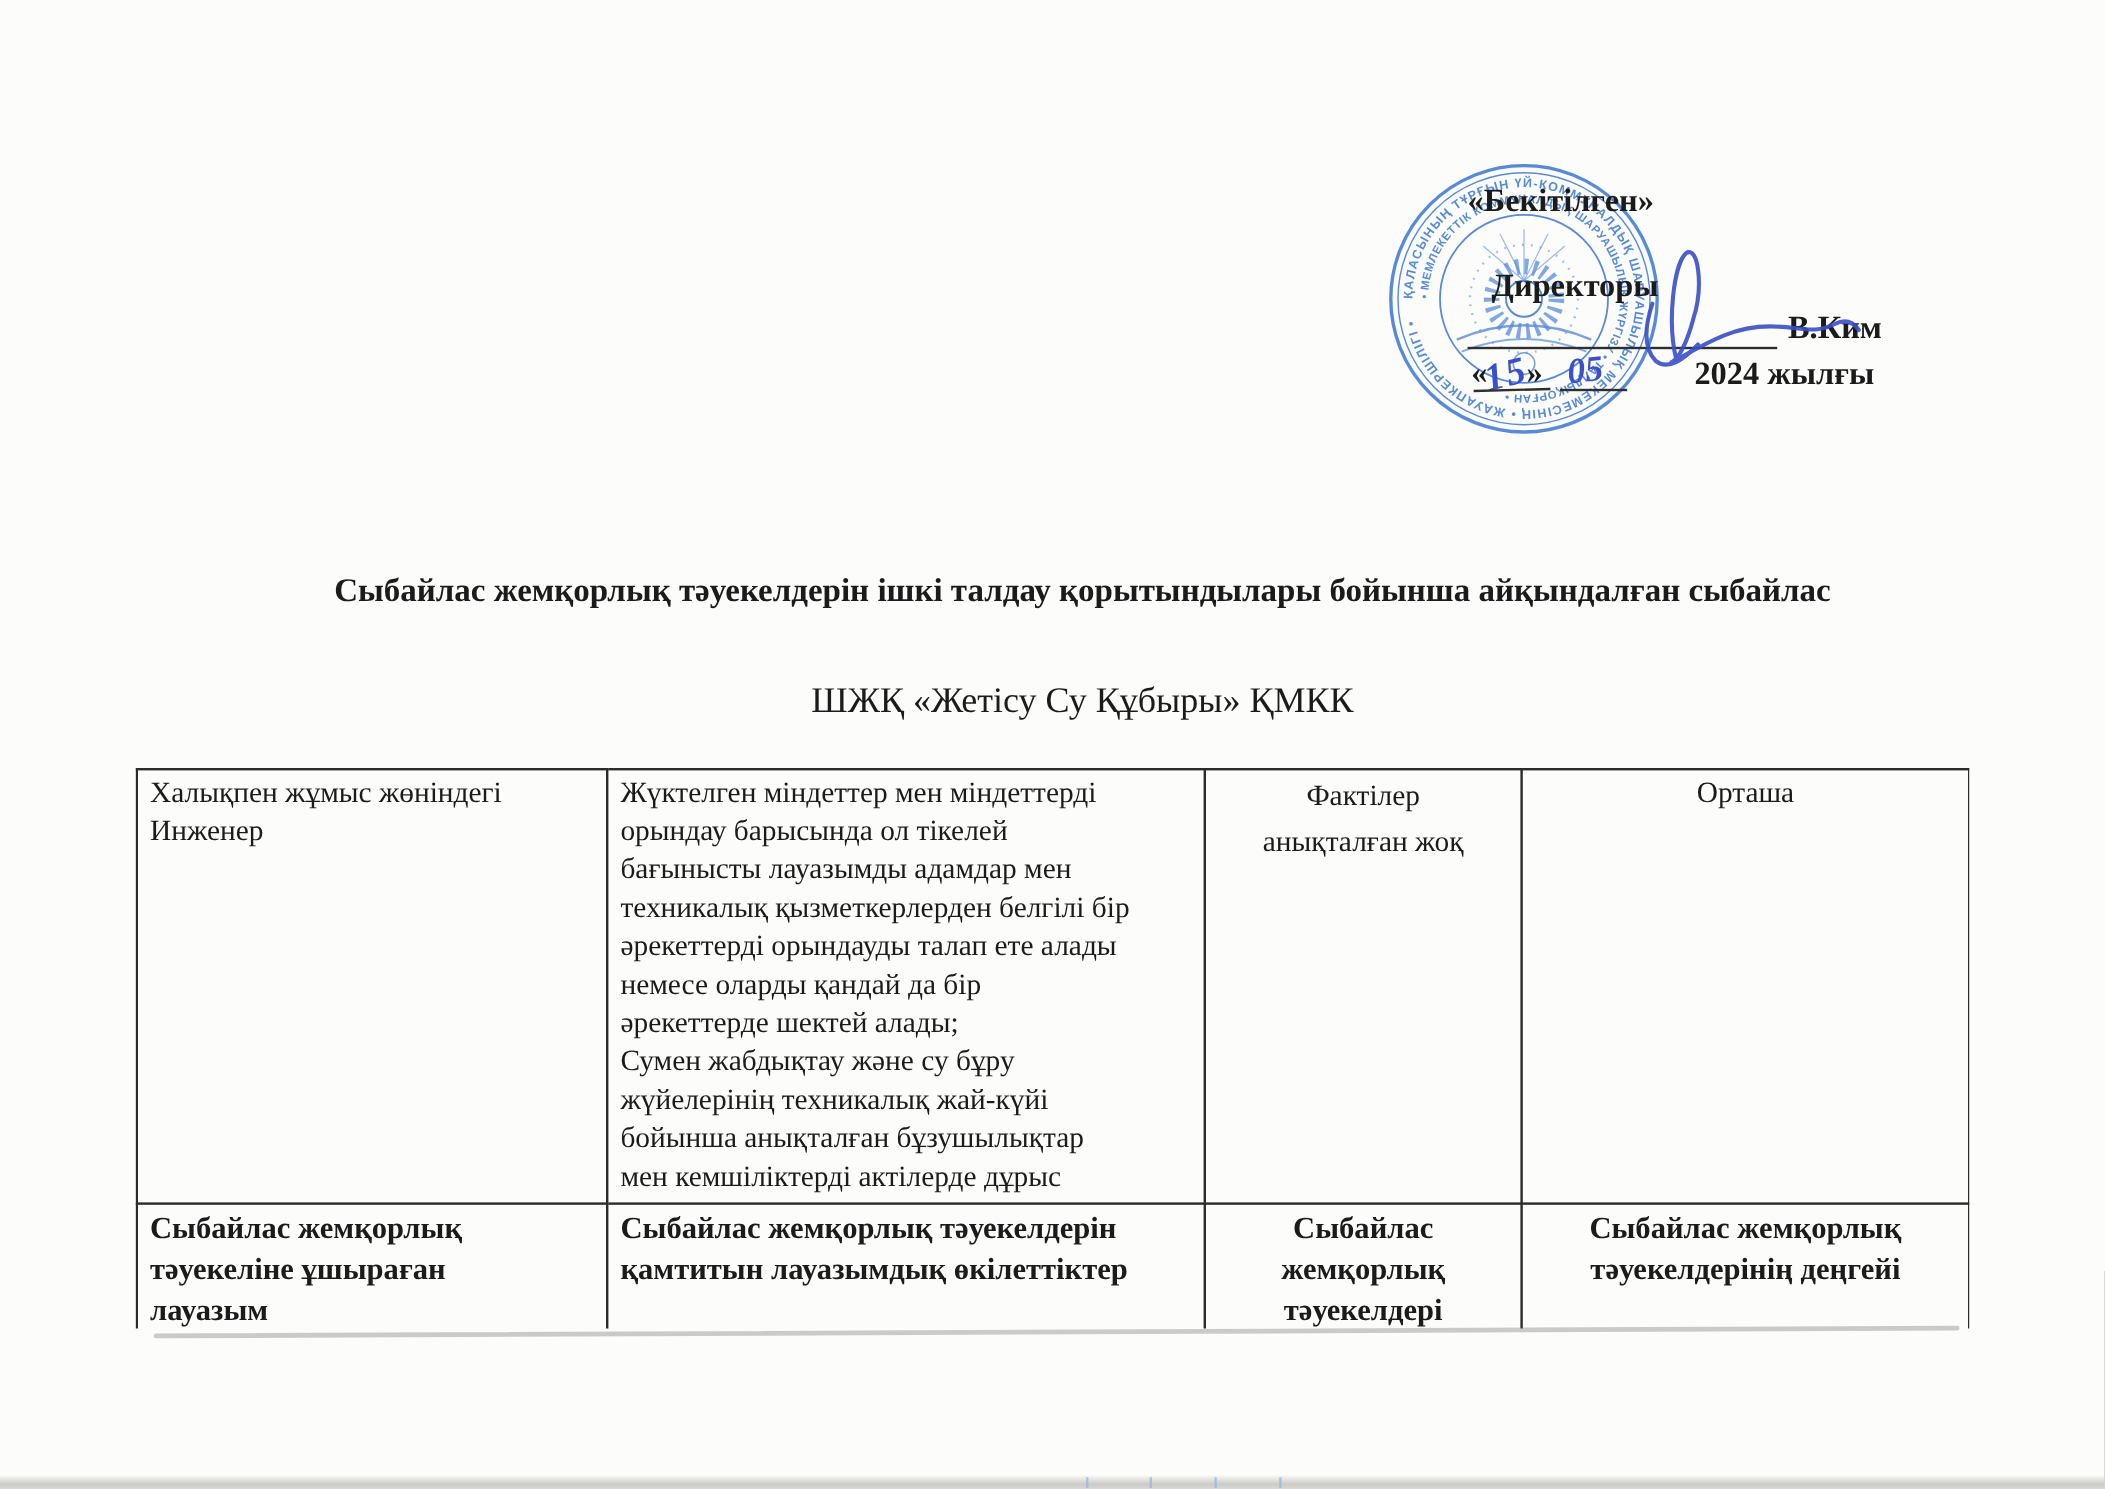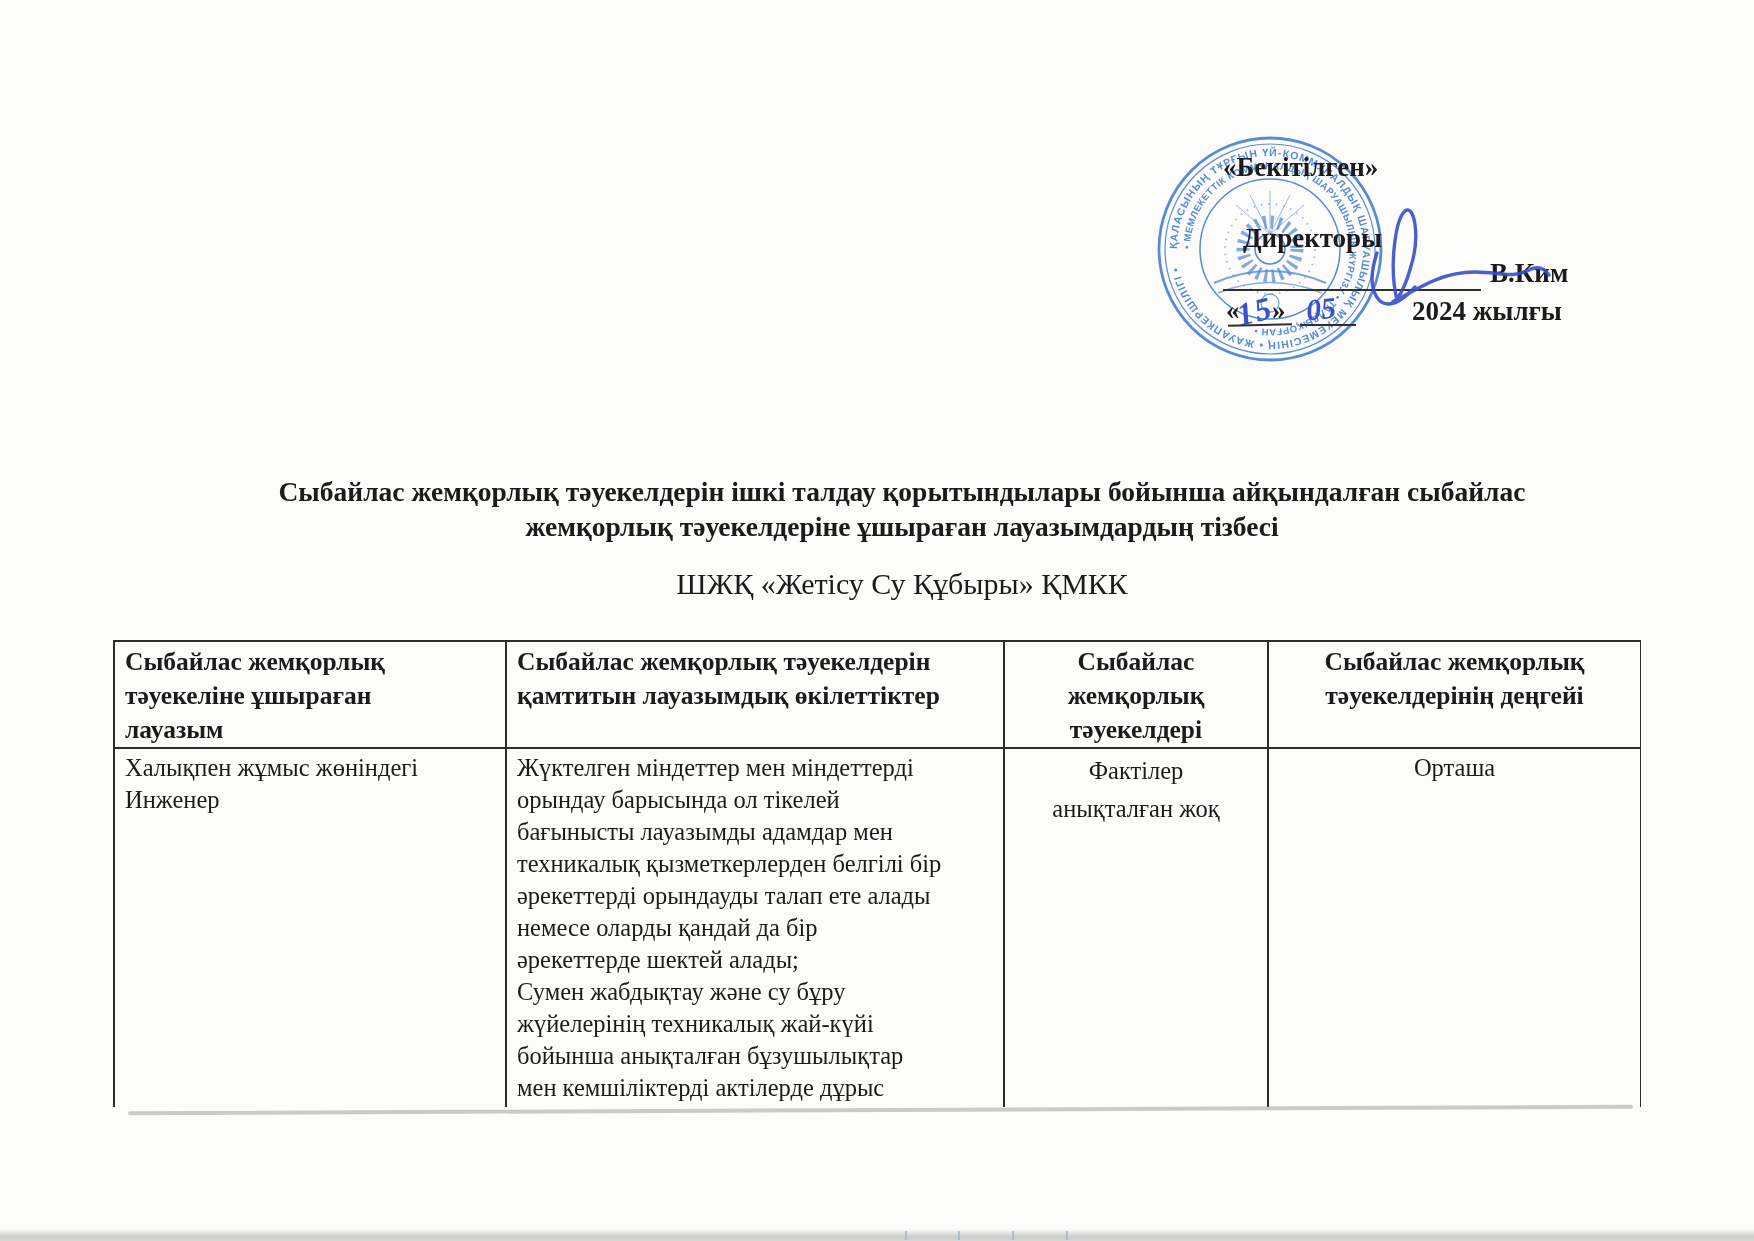"жемқорлық тәуекелдеріне ұшыраған" div { html: <div>жемқорлық тәуекелдеріне ұшыраған лауазымдардың тізбесі</div> -> none }
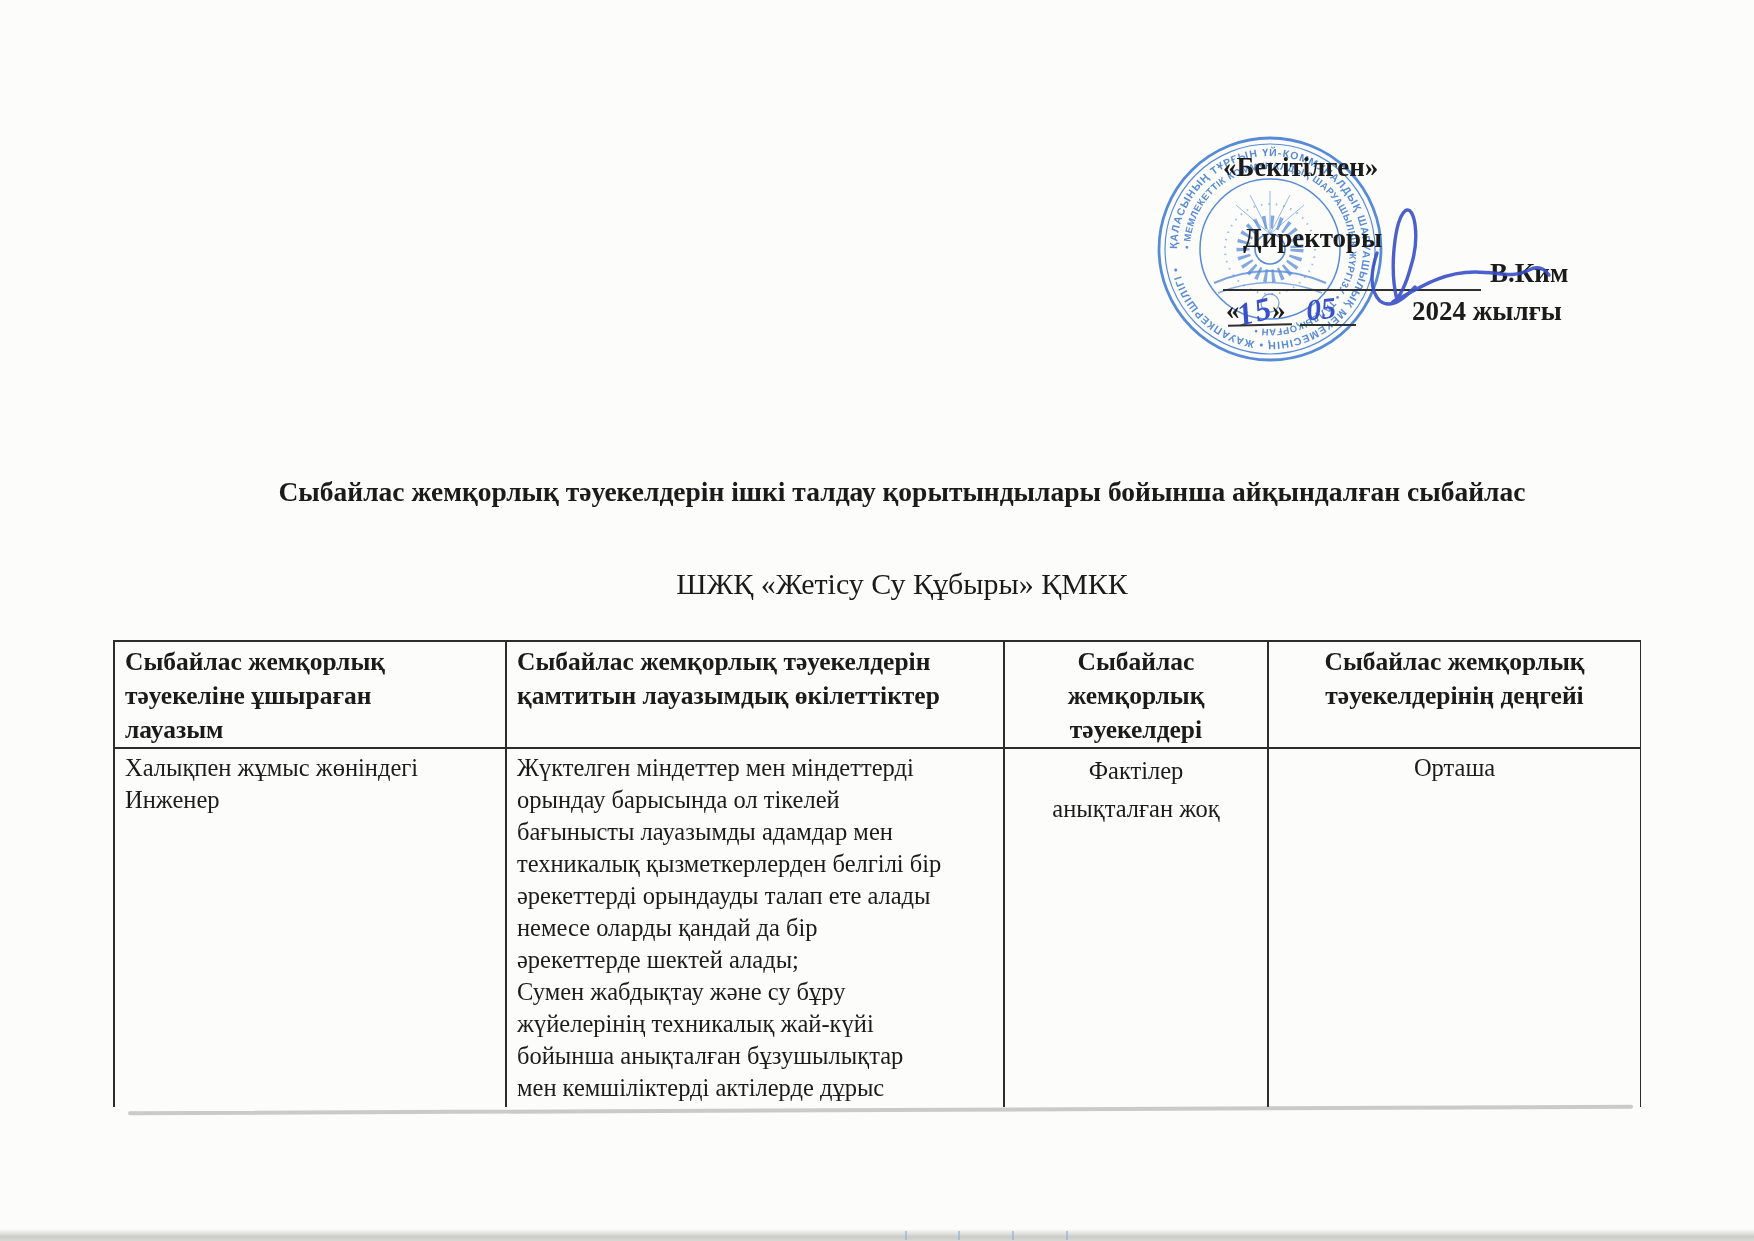"Сыбайлас жемқорлық" tr { order: before "Халықпен жұмыс жөніндегі" -> after "Халықпен жұмыс жөніндегі" }
